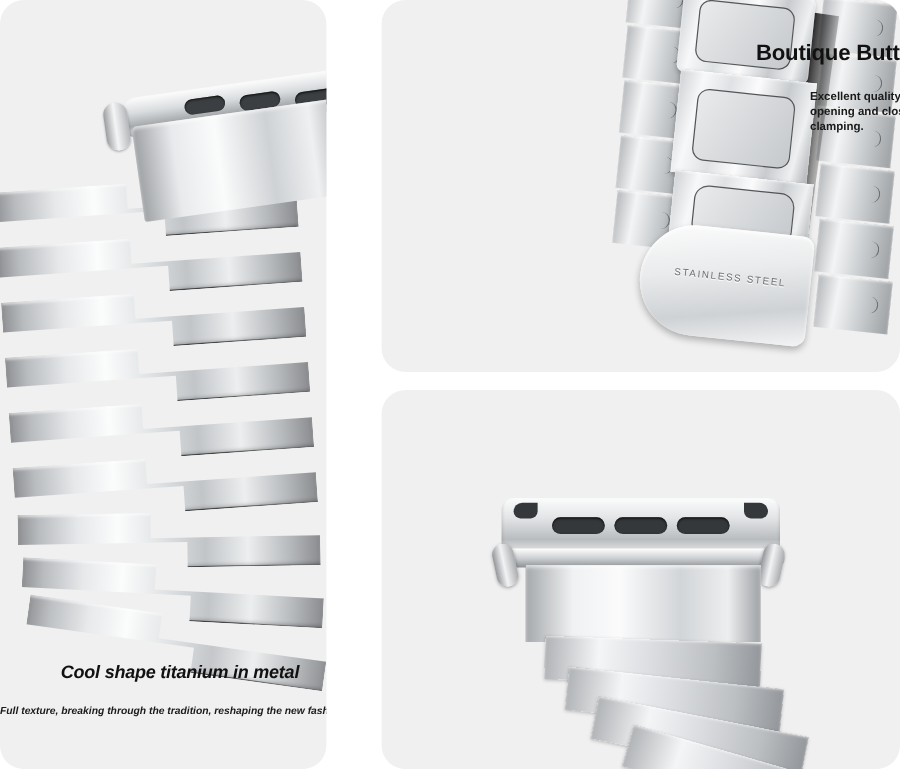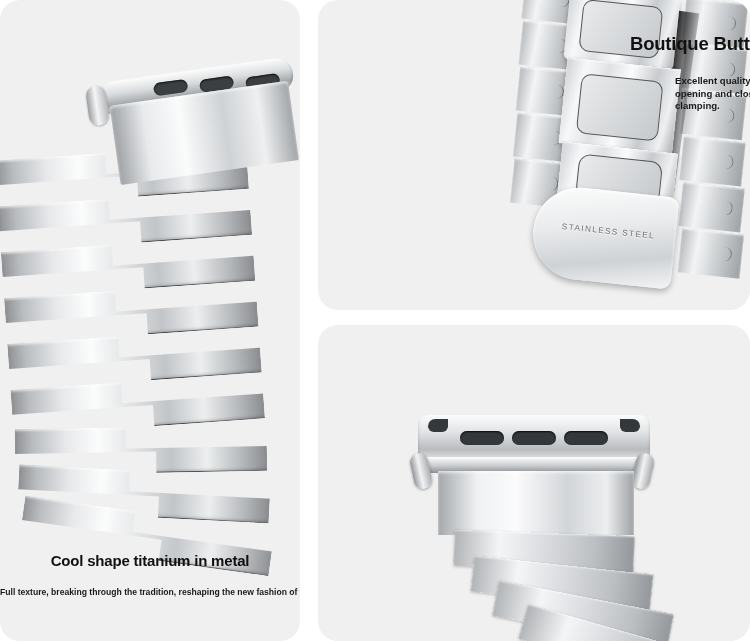"Cool shape titanium in metal" #panel-left { font-style: none -> italic; width: 300px -> 272px }
